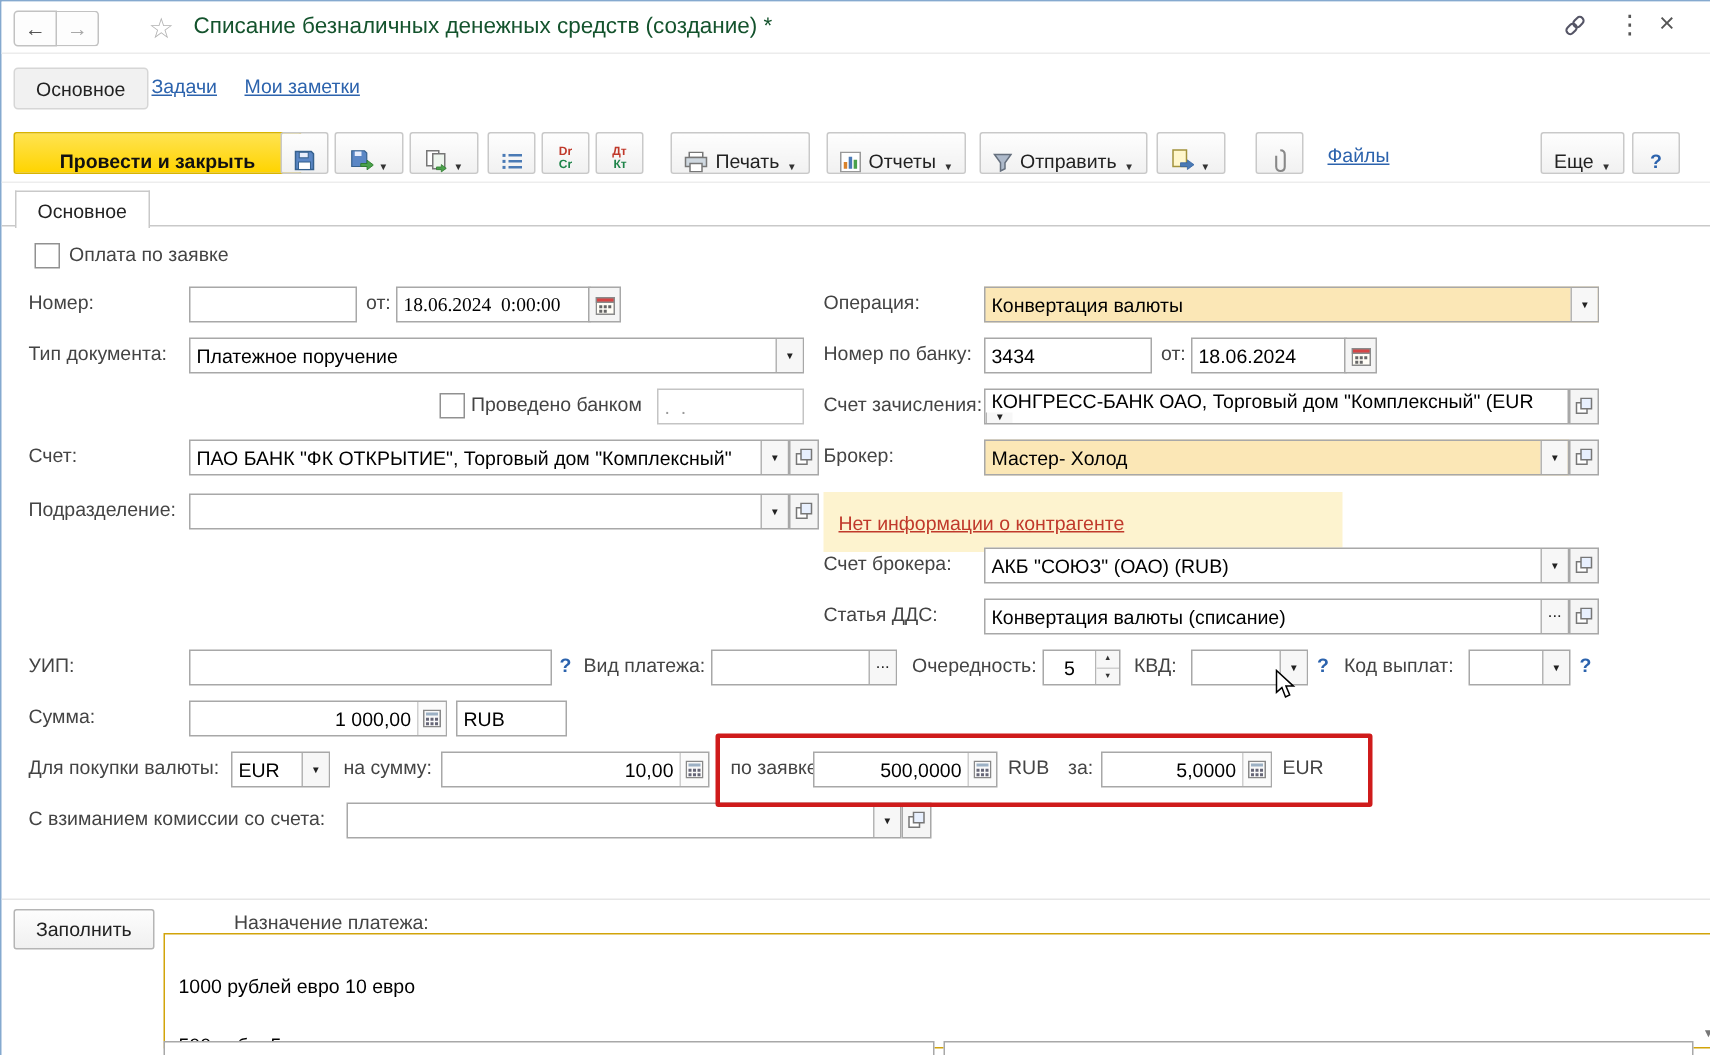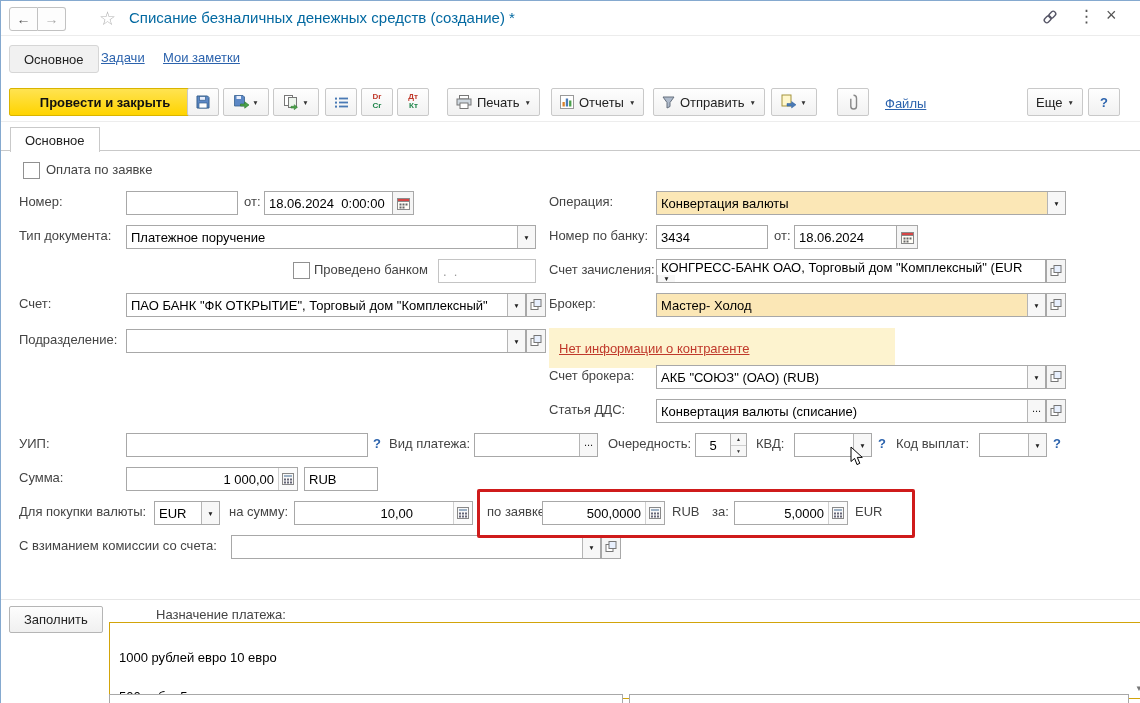"Списание безналичных денежных средств" .wtitle { color: #0369a1 -> #14532d }
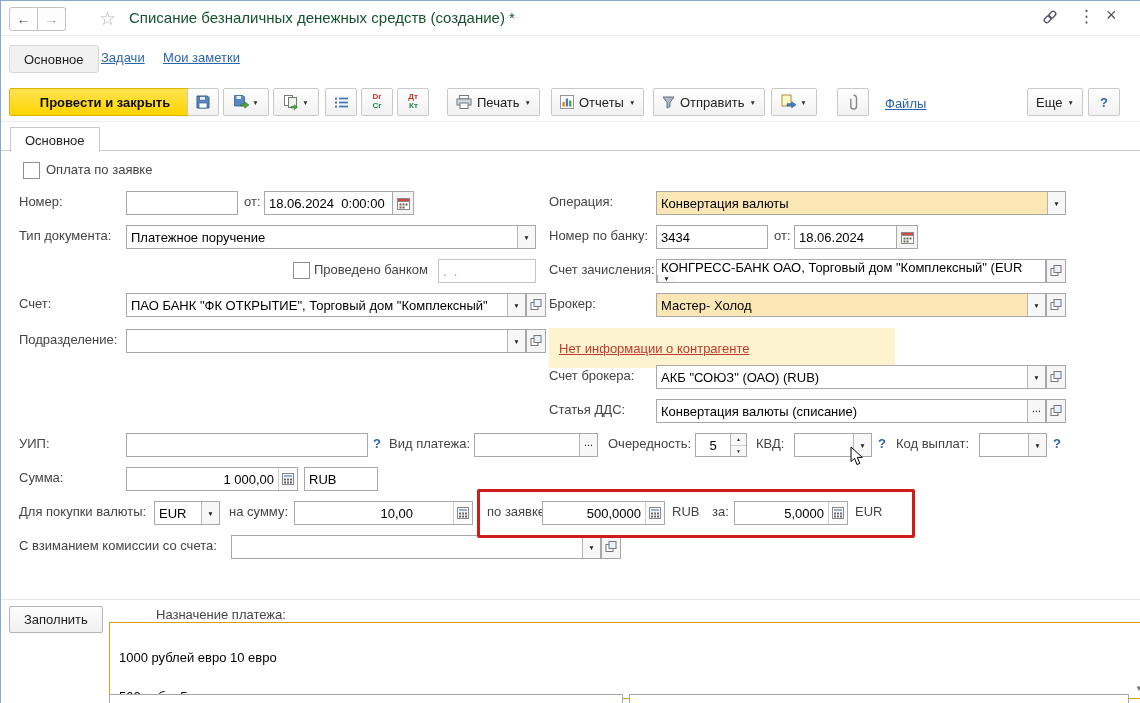"Провести и закрыть" .tbtn { align-items: center -> flex-end }
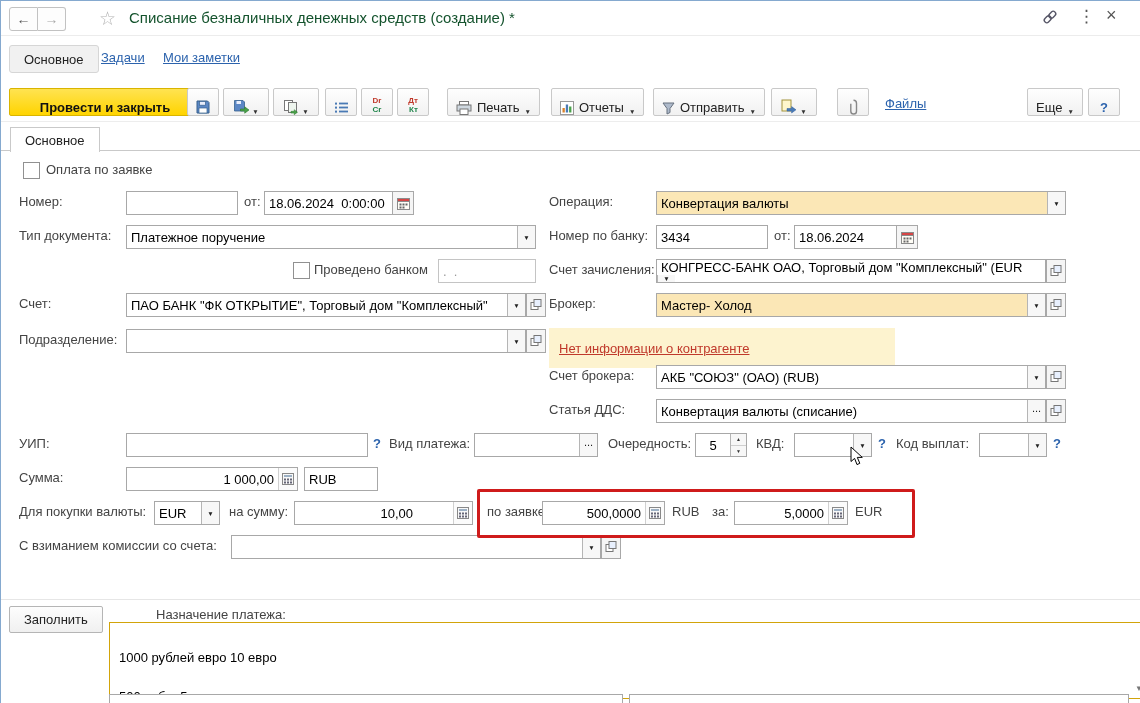"18.06.2024 0:00:00" div.fld { font-family: none -> Liberation Serif, serif }
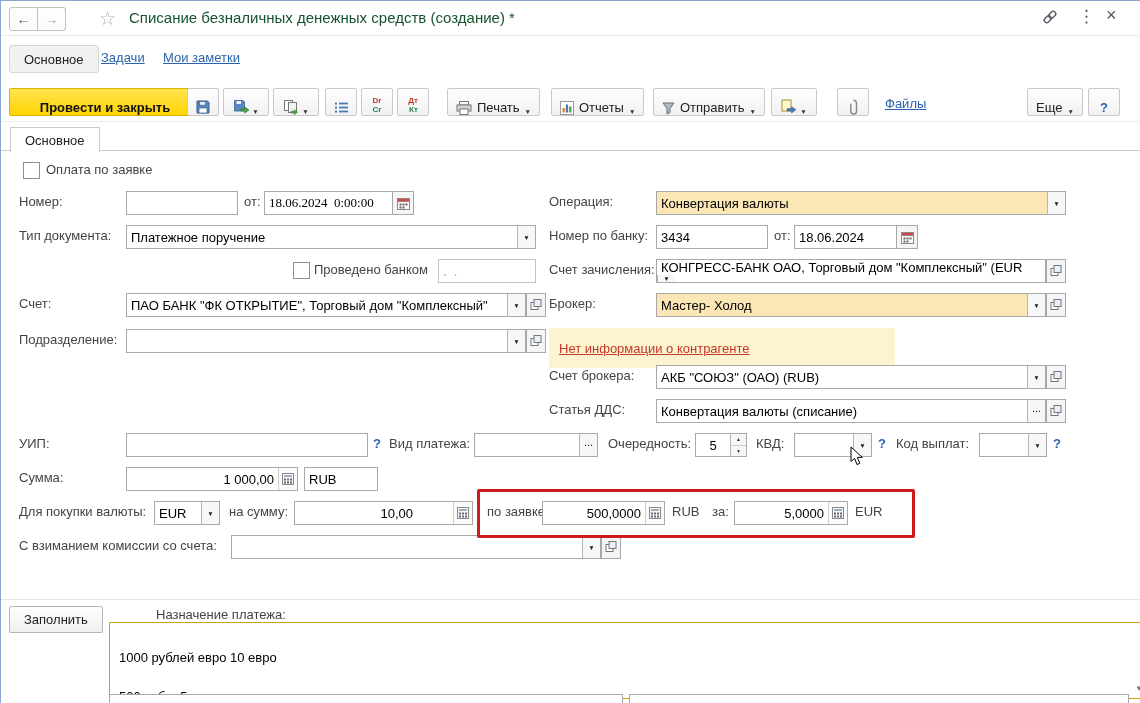"10,00" div.fld { gap: 36px -> none }
